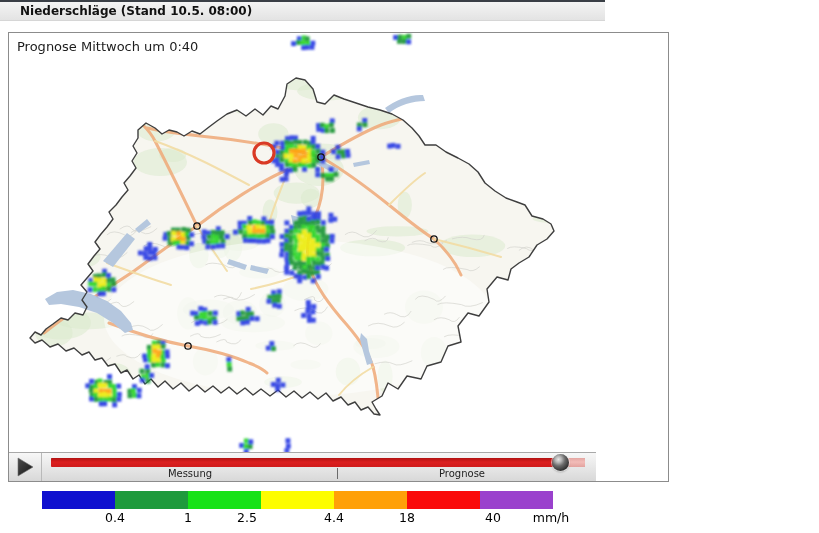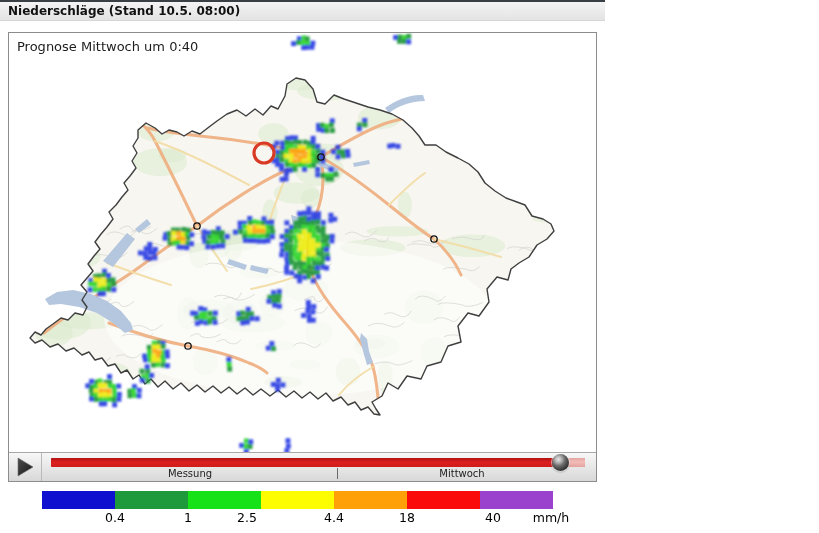"Niederschläge (Stand 10.5. 08:00)" .titlebar .t { padding-left: 8px -> 20px }
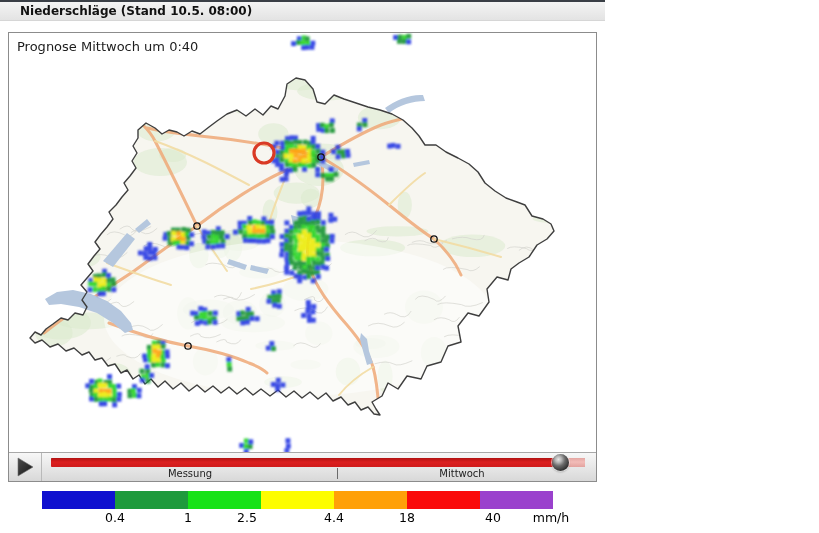"Prognose Mittwoch um 0:40" .panel { width: 589px -> 661px }
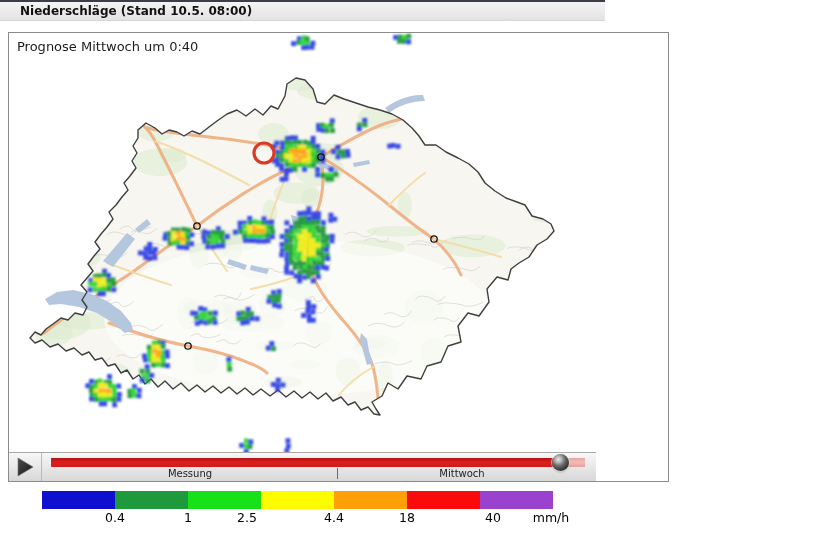"Mittwoch" span.seglabel { text: Mittwoch -> Prognose }
